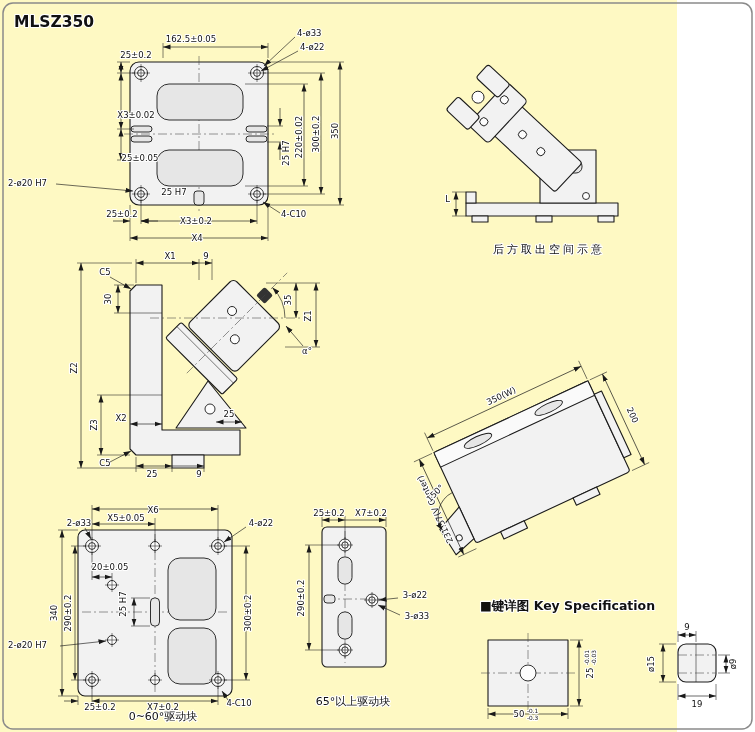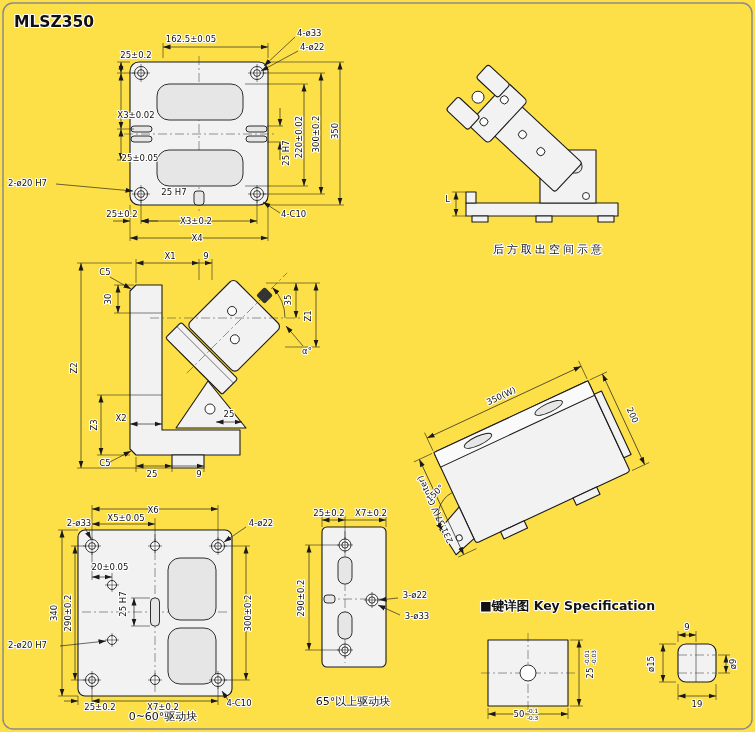"MLSZ350" .sheet { background: #fde047 -> #fef9c3; width: 755px -> 677px }
